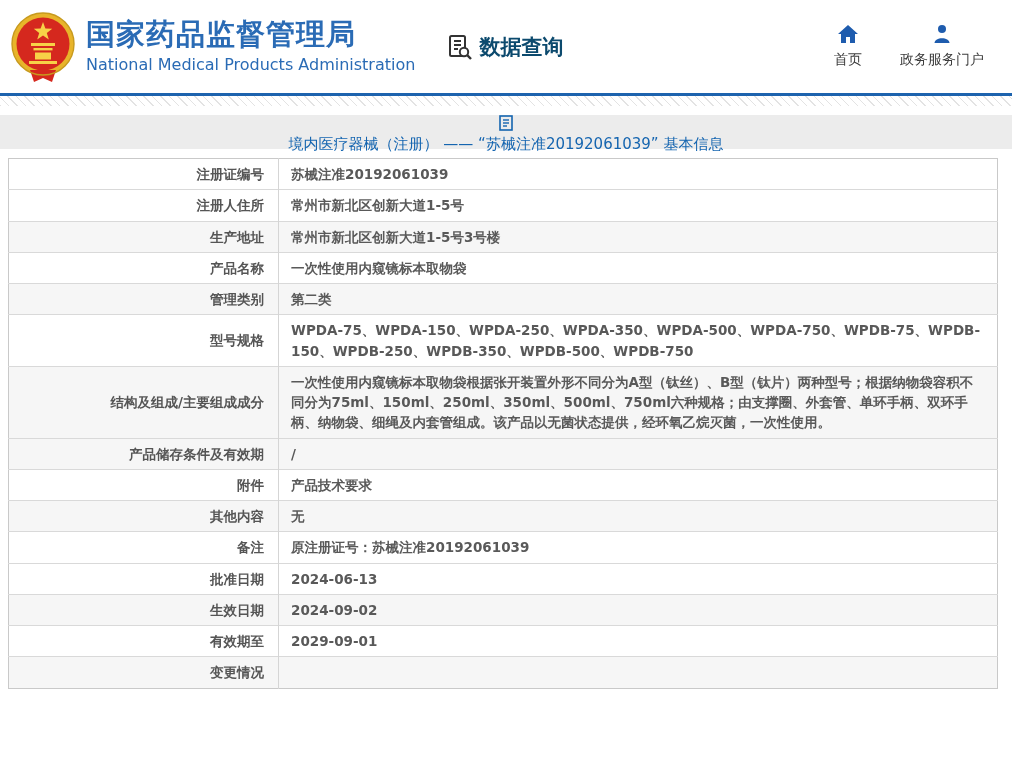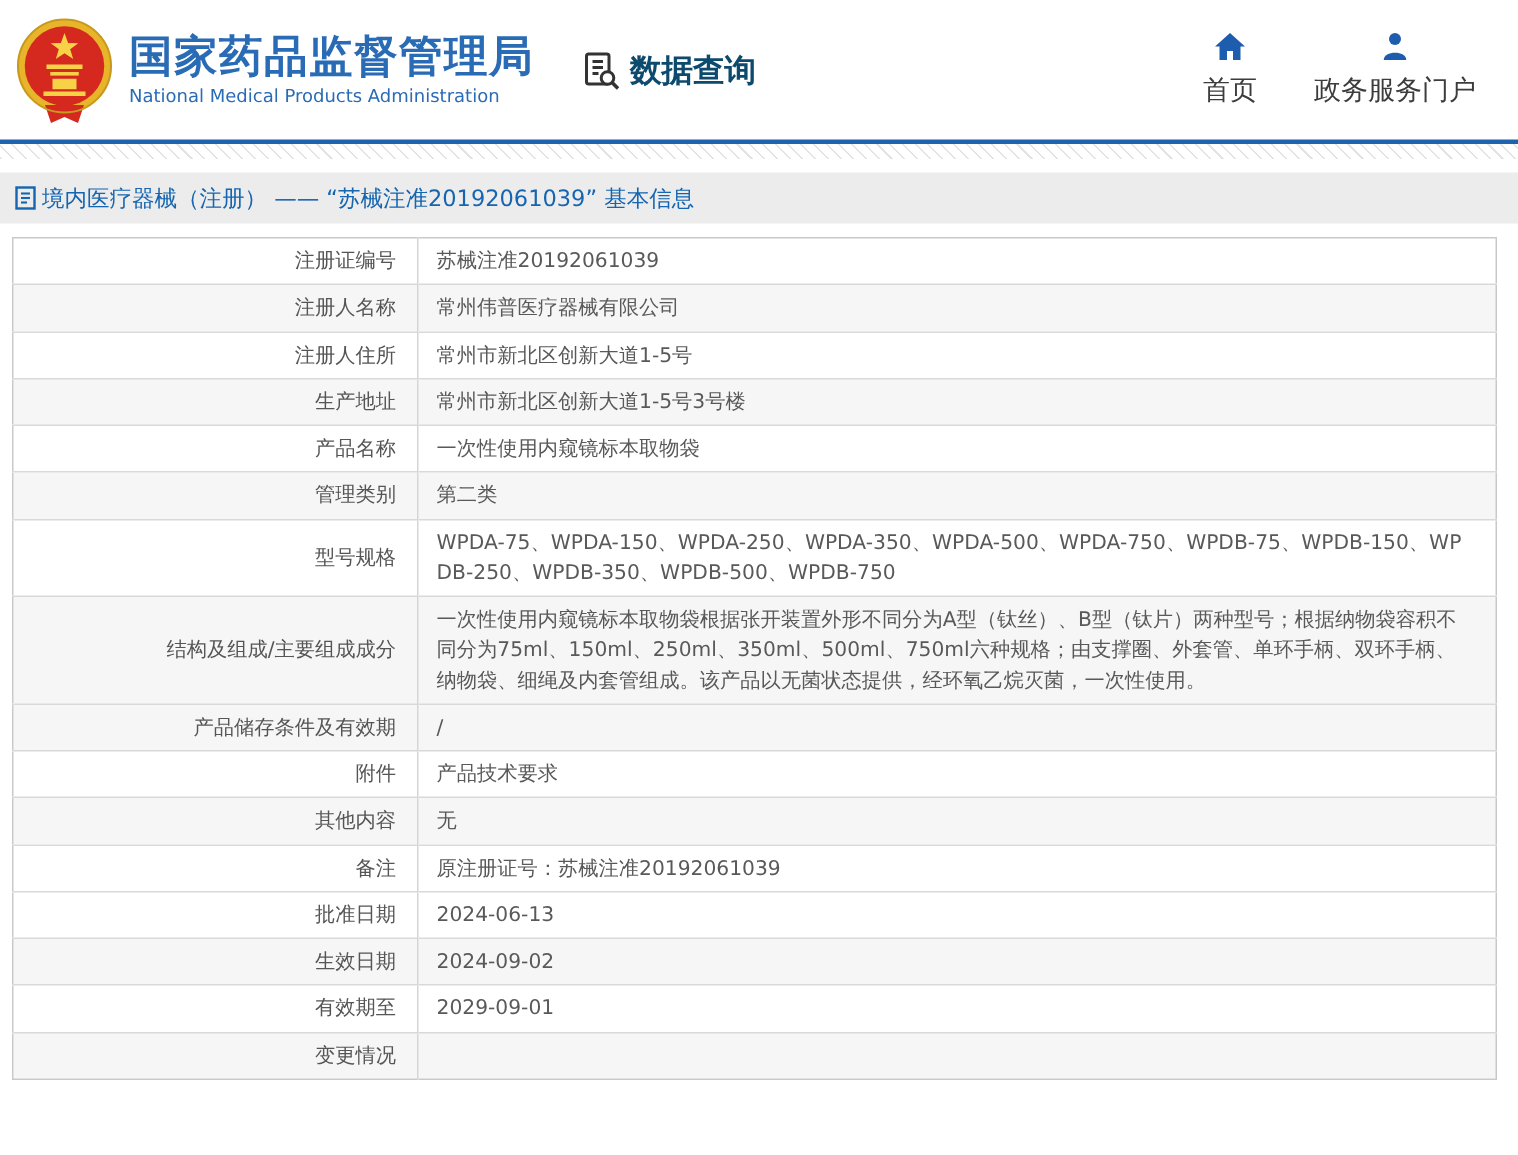"National Medical Products Administration" .agency-subtitle { font-size: 12px -> 16px }
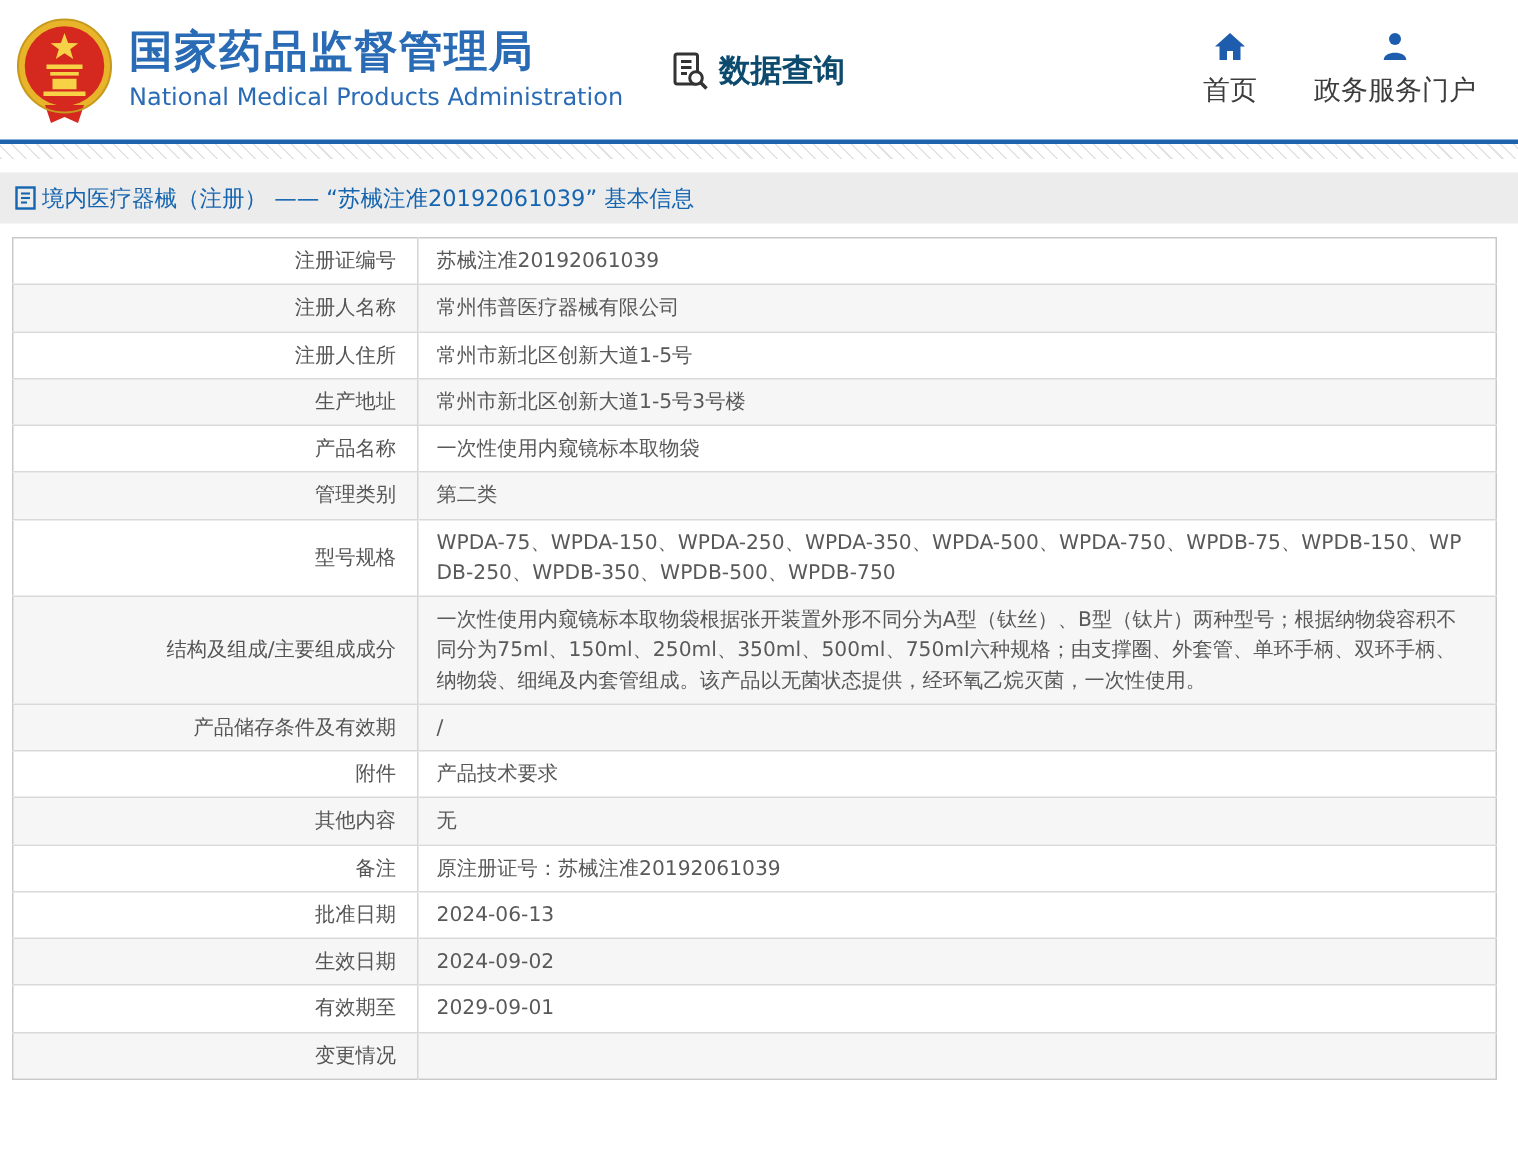"首页" .nav-item { font-size: 18px -> 14px }
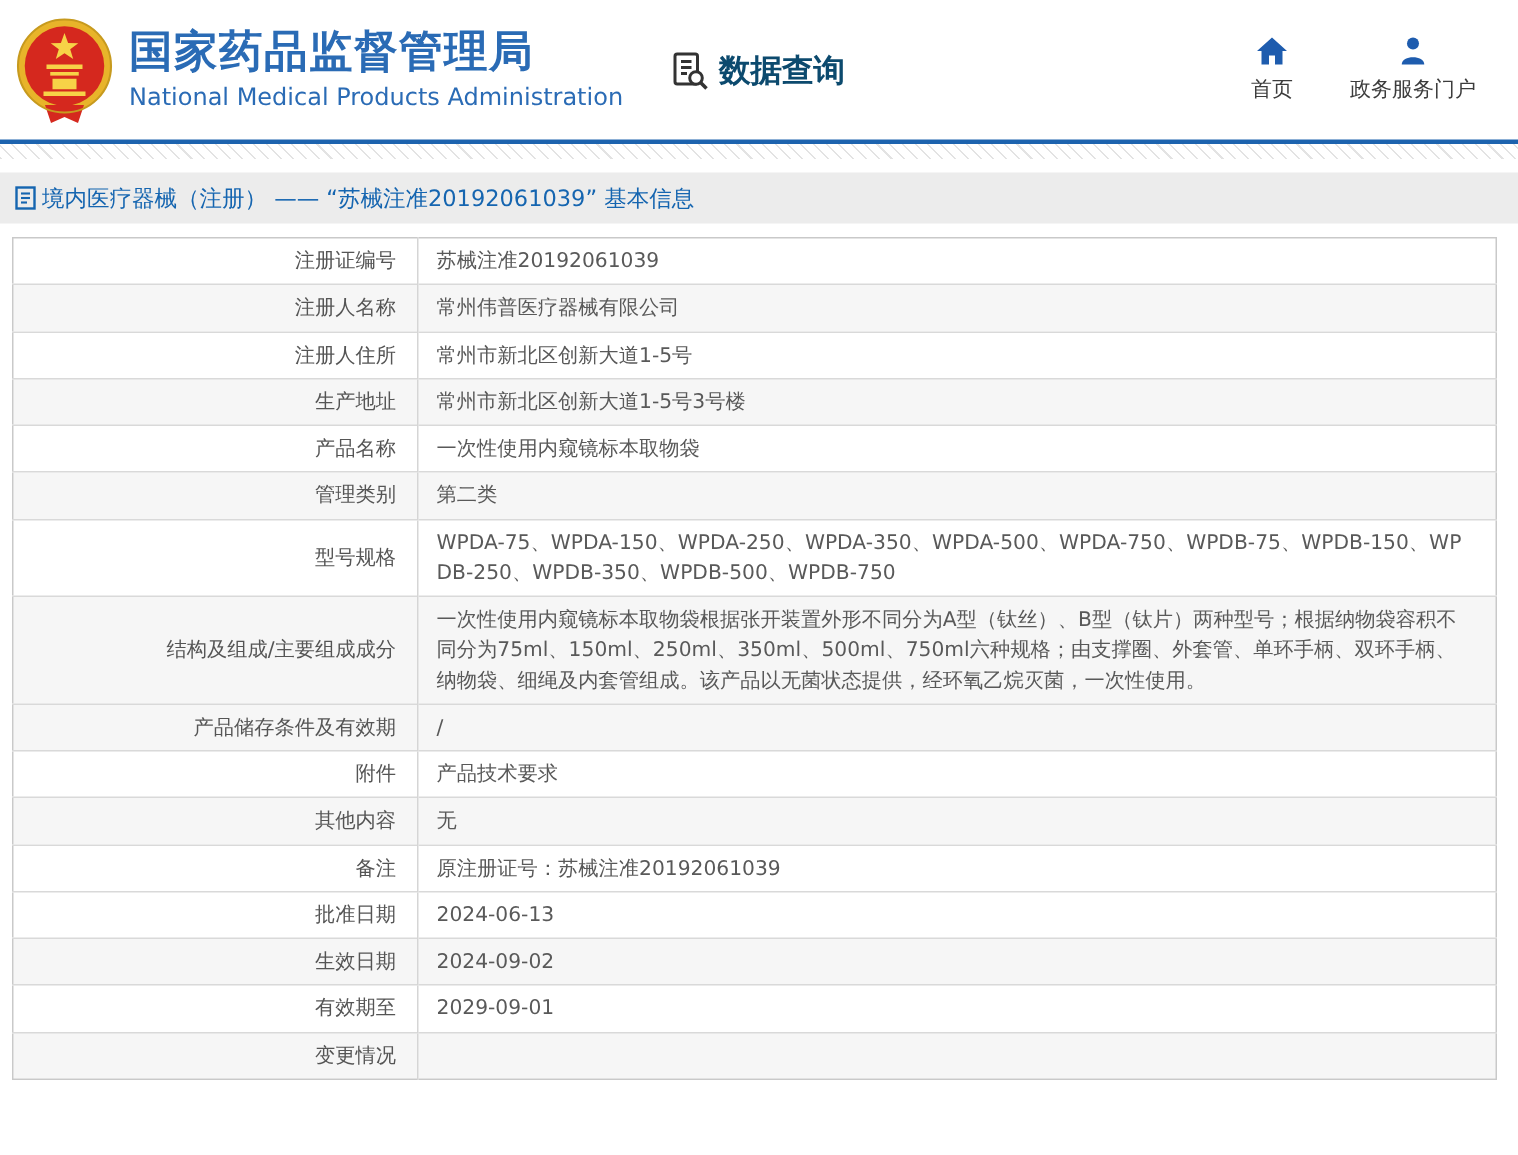"境内医疗器械（注册） —— “苏械注准20192061039” 基本信息" .breadcrumb-bar { flex-direction: none -> column }
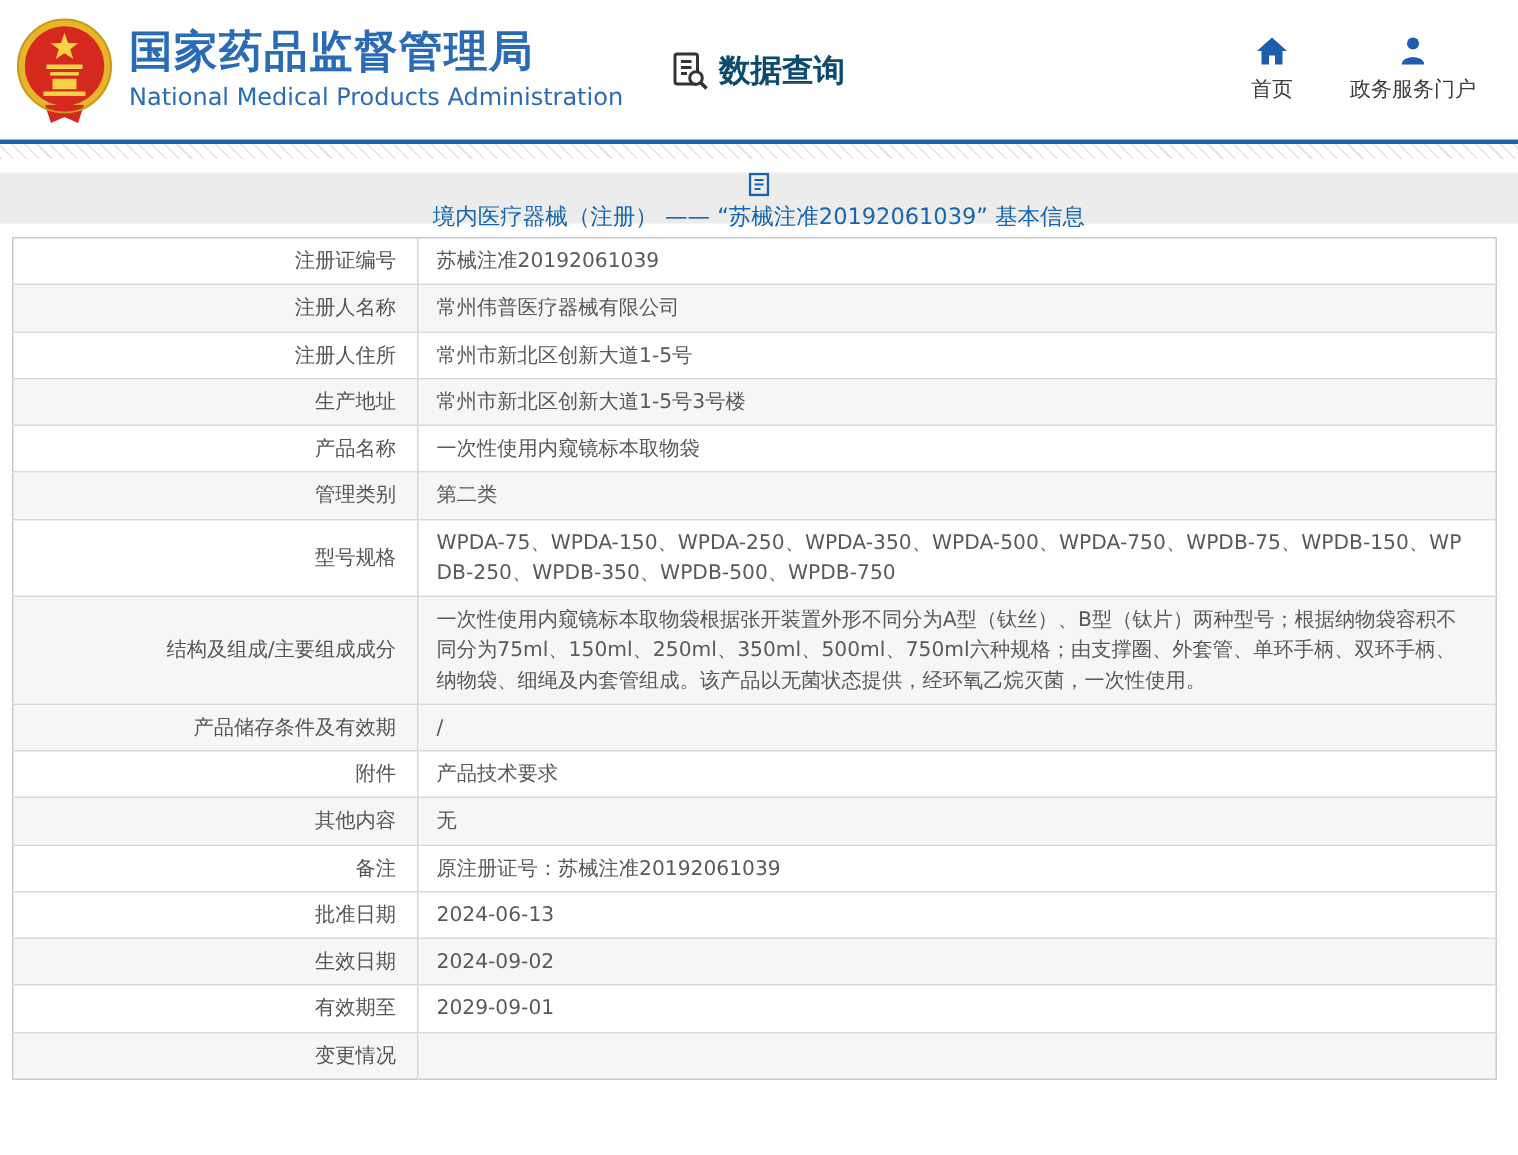"注册证编号" .info-table td { font-weight: none -> bold }
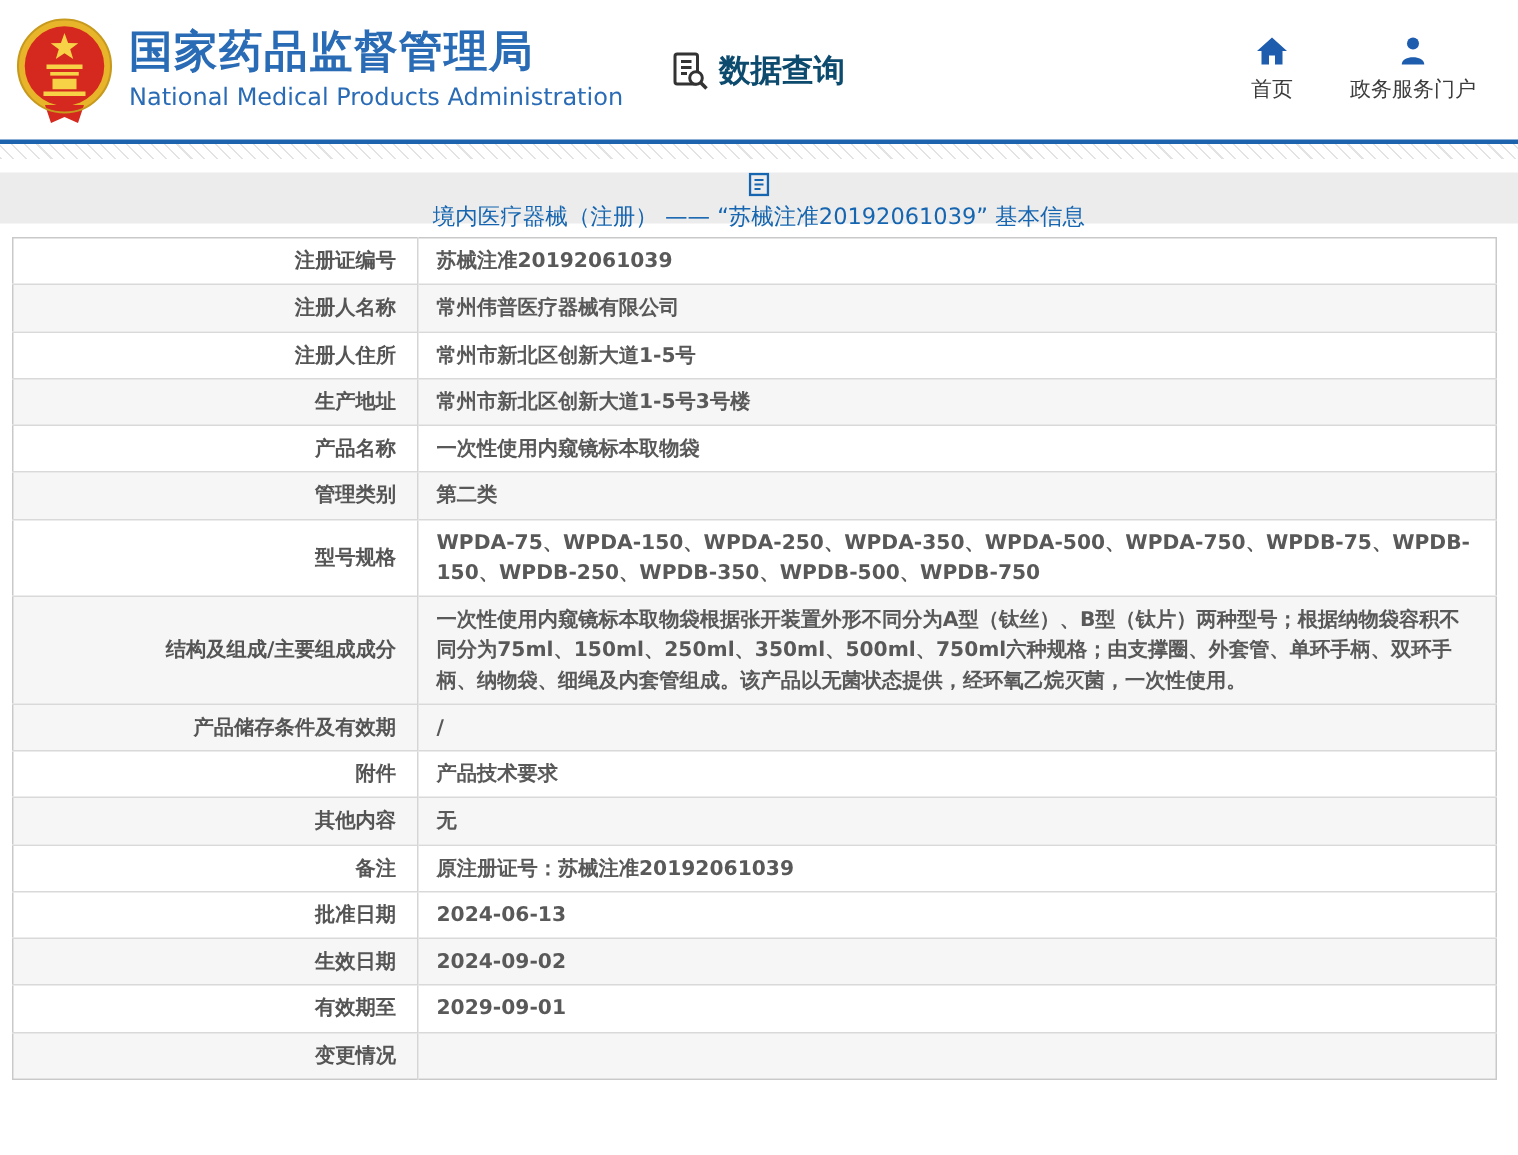"注册人名称" tr.alt { html: <tr> <td> <span>注册人名称</span> </td> <td>常州伟普医疗器械有限公司</td> </tr> -> none }
